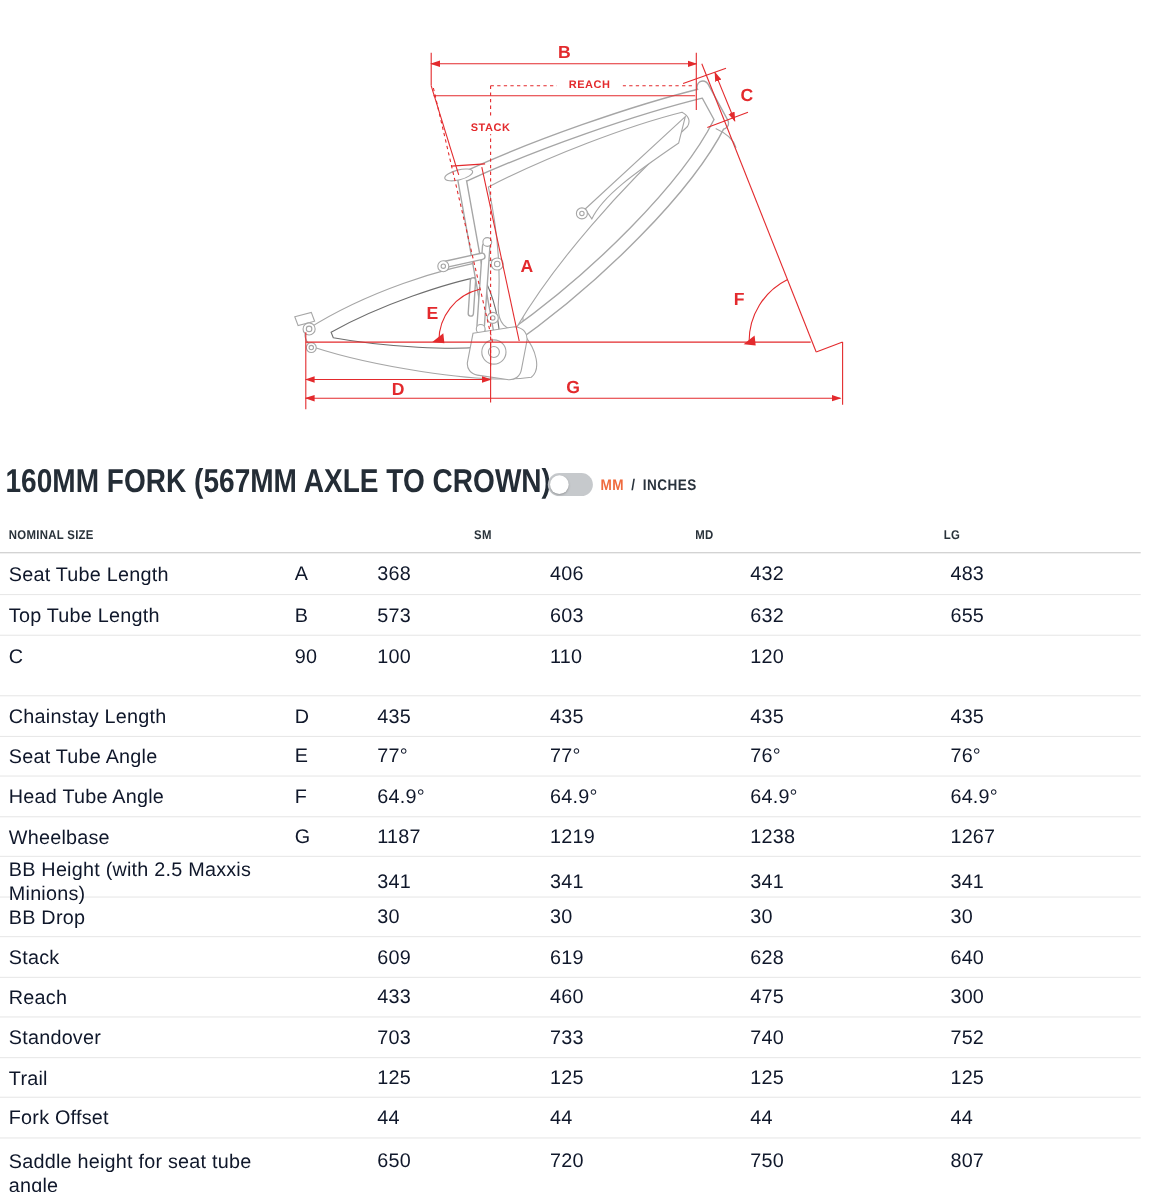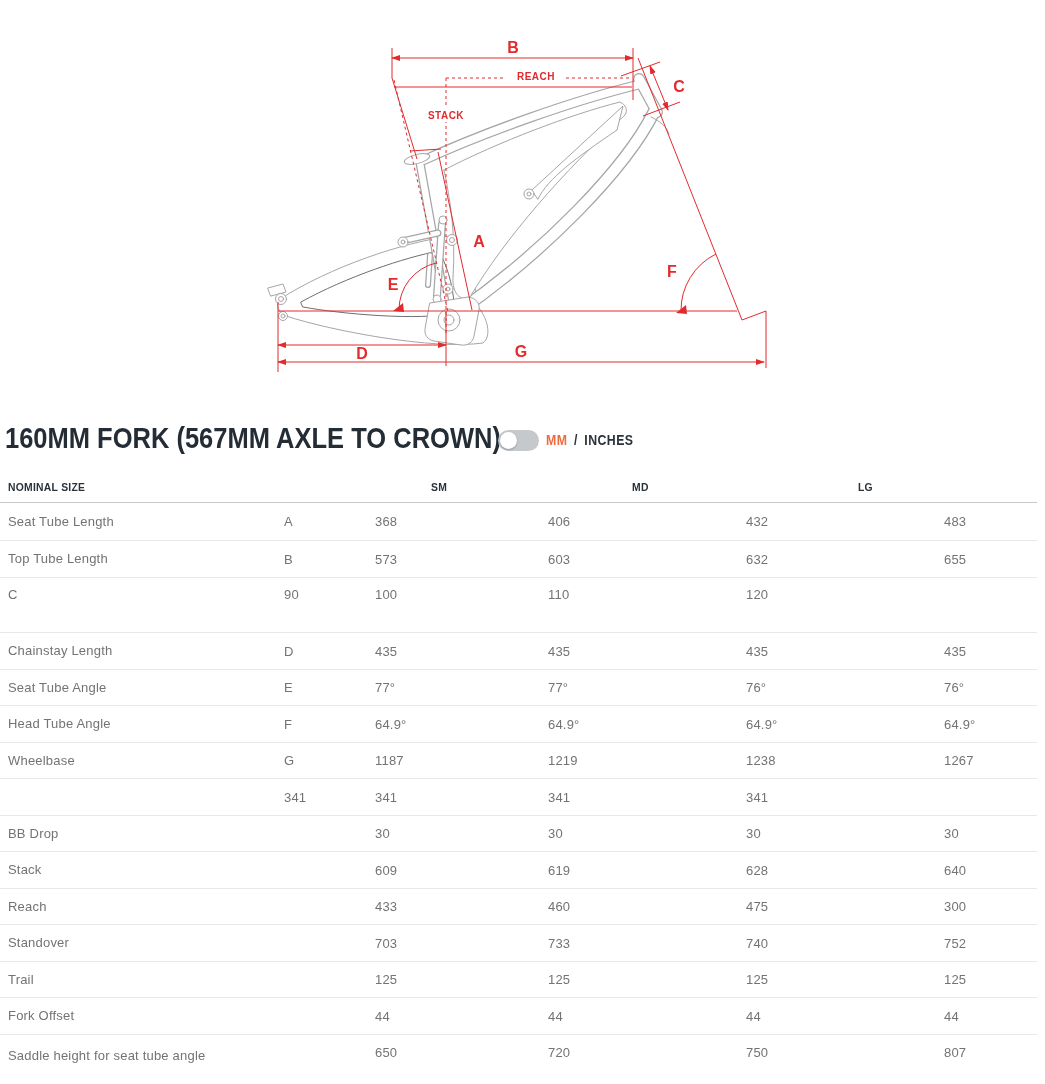"Seat Tube Length" .trow { color: #737373 -> #0f172a; font-size: 13px -> 18px; gap: 16px -> none }
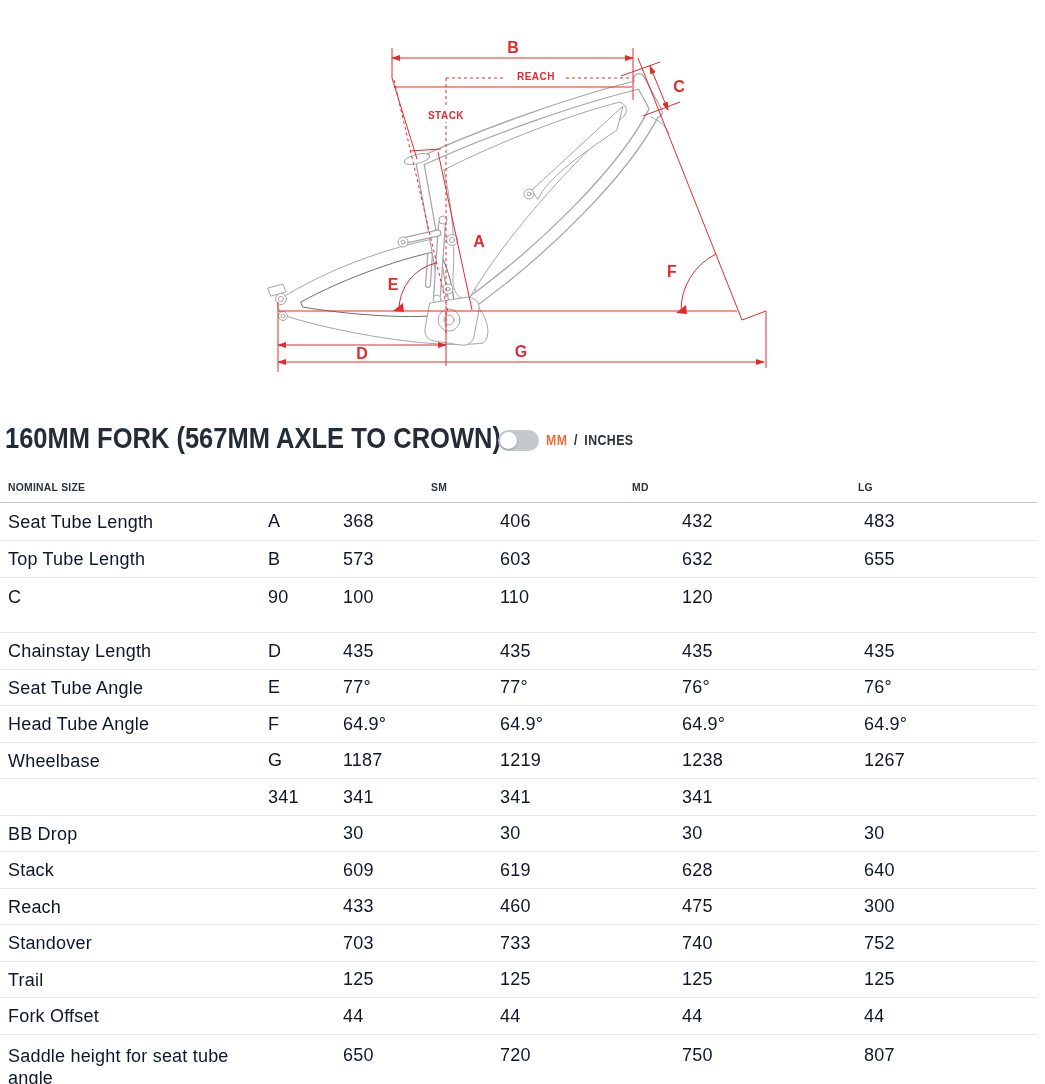"BB Height (with 2.5 Maxxis" span.c { html: none -> <span>BB Height (with 2.5 Maxxis Minions)</span> }
